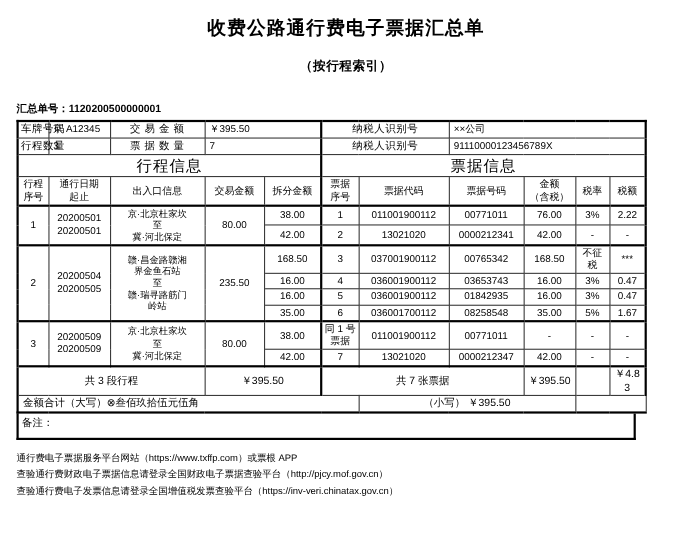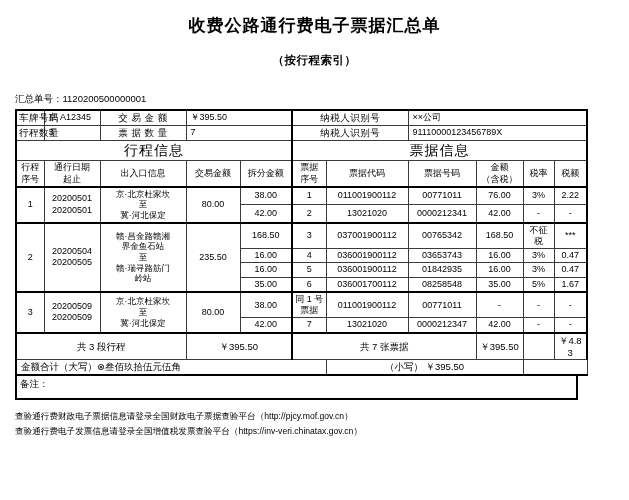"汇总单号：1120200500000001" .meta-row { font-weight: none -> bold }
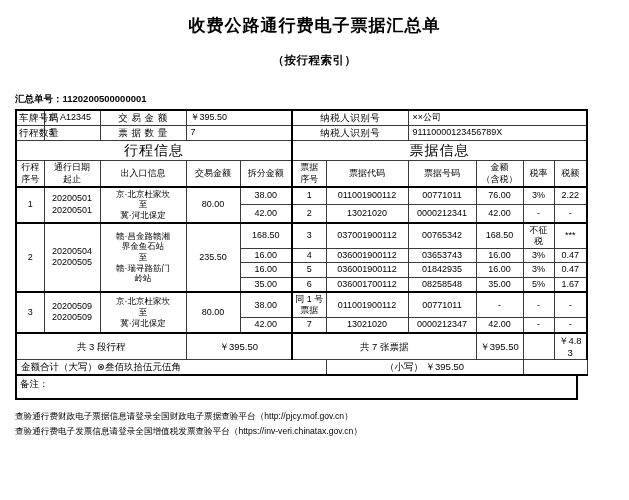"通行费电子票据服务平台网站（https://www.txffp.com）或票根" div { html: none -> <div>通行费电子票据服务平台网站（https://www.txffp.com）或票根 APP</div> }
